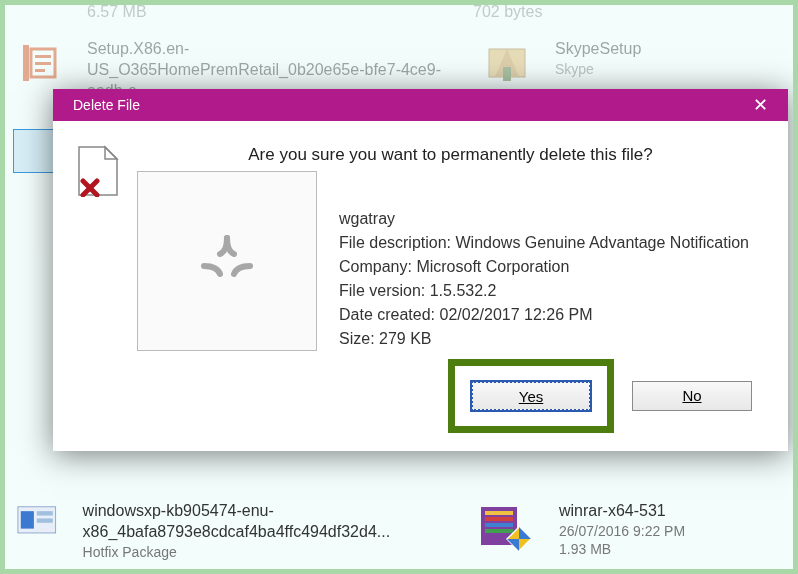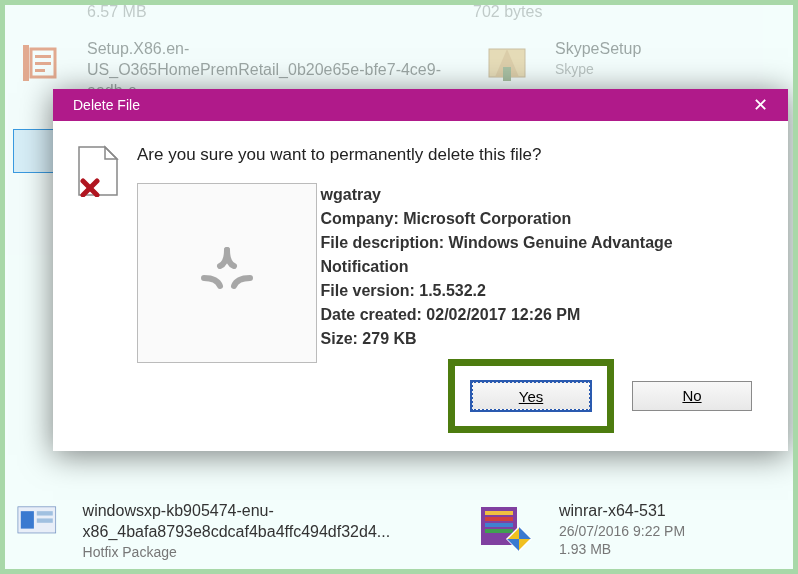"Are you sure you want" .prompt { margin-bottom: 18px -> 6px; text-align: none -> center }
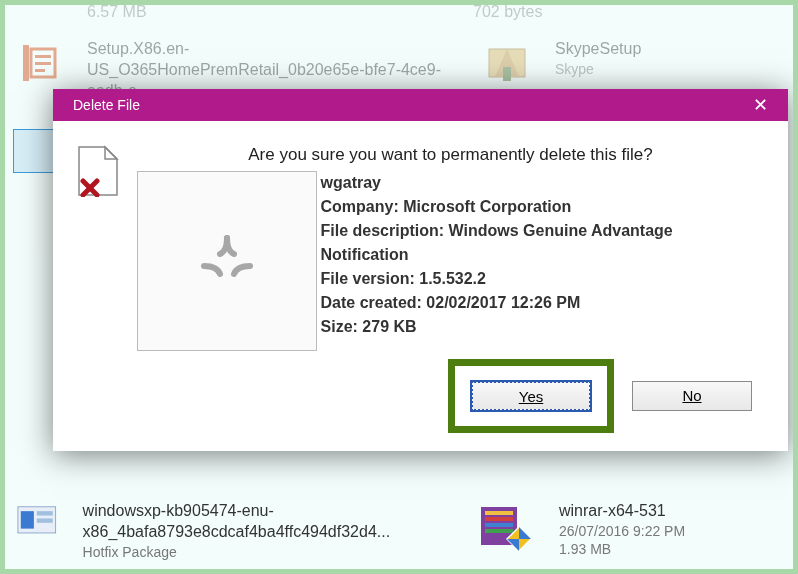"wgatray" .detail-row { align-items: flex-start -> flex-end; font-weight: bold -> none; gap: 4px -> 22px }
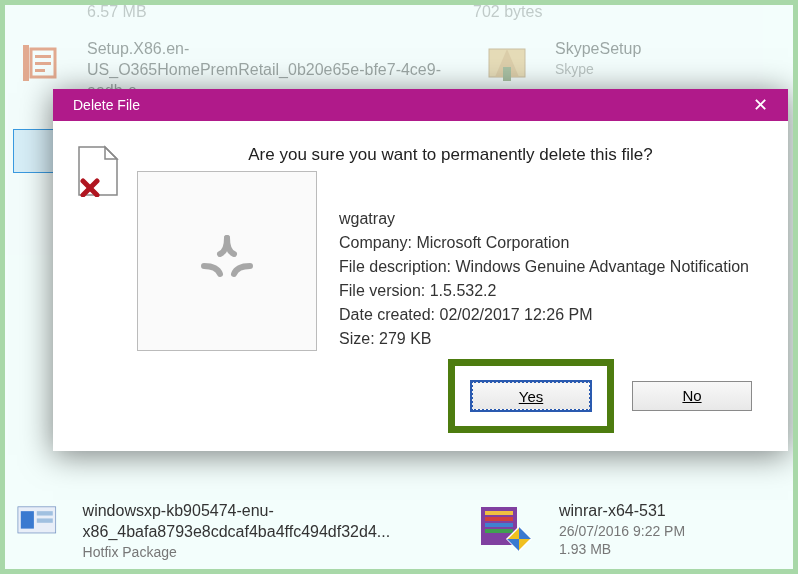"Company: Microsoft Corporation" div { order: before "File description: Windows Genuine" -> after "File description: Windows Genuine" }
